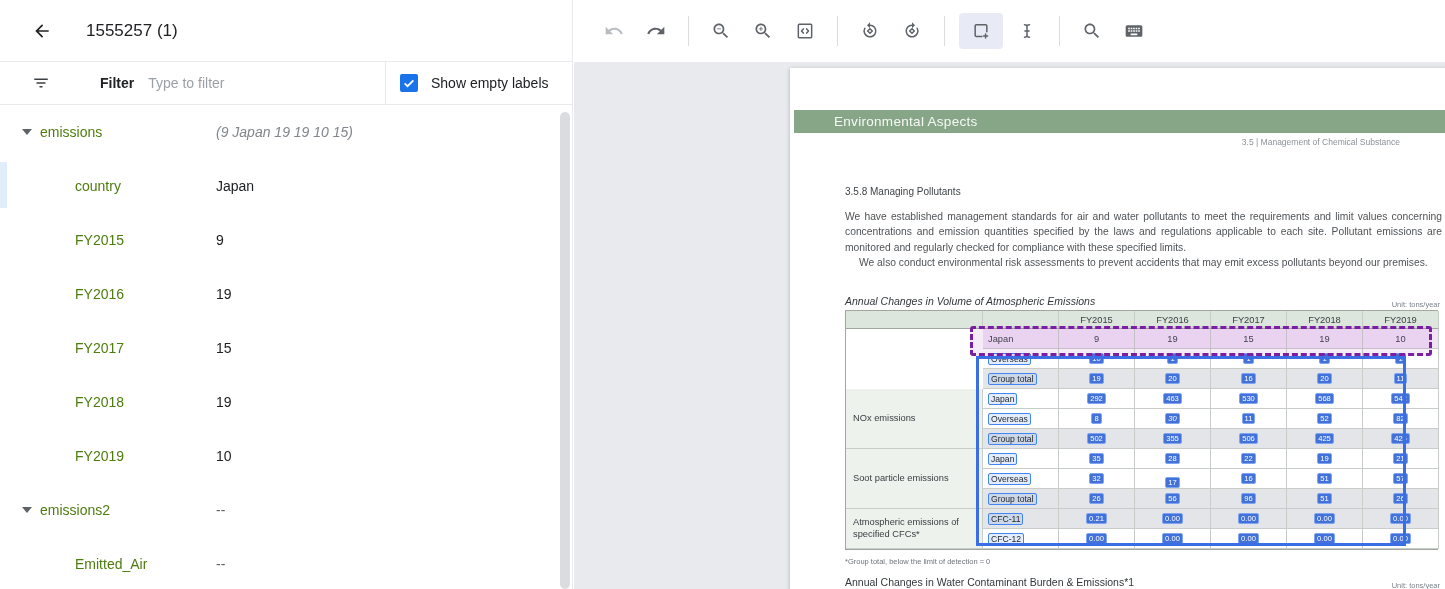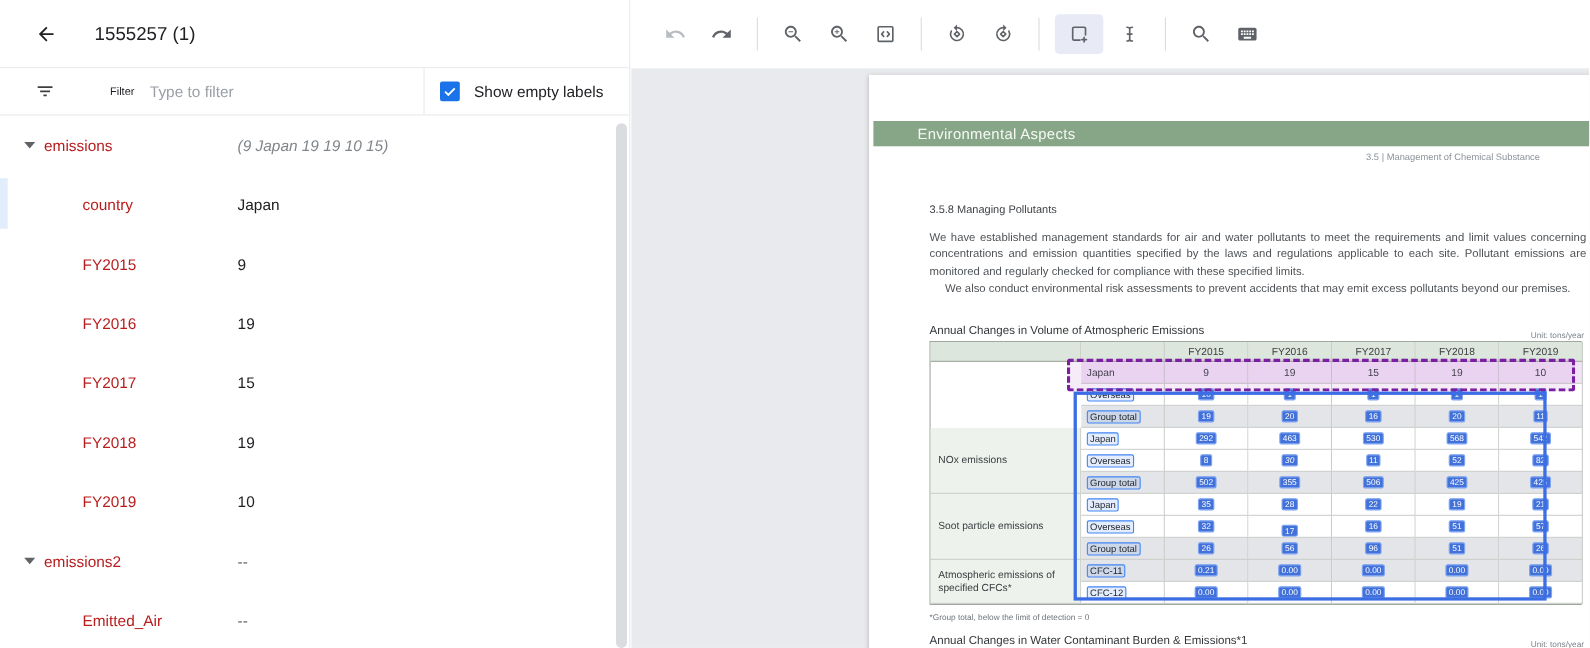"Filter" .filter-label { font-size: 10px -> 14px; font-weight: 400 -> 700 }
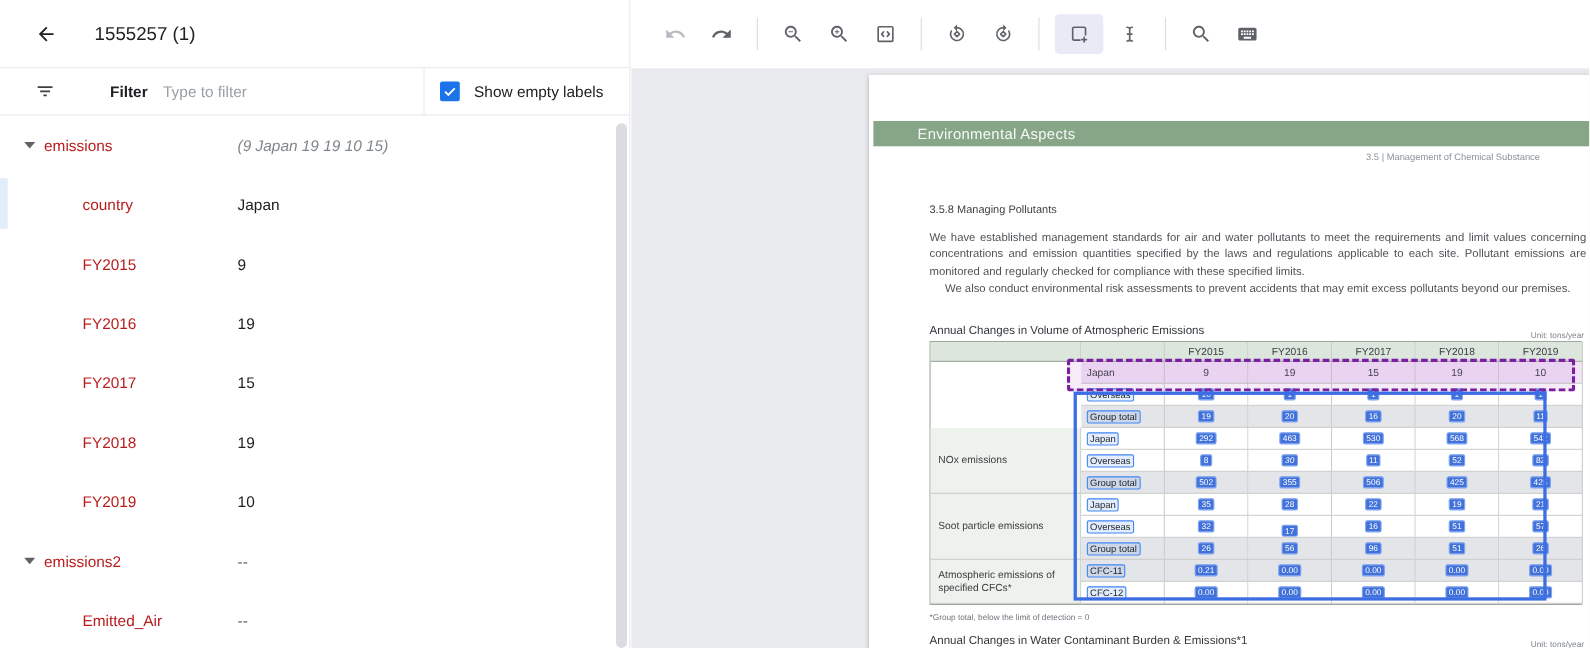"emissions" .f-label { color: #b91c1c -> #4d7c0f }
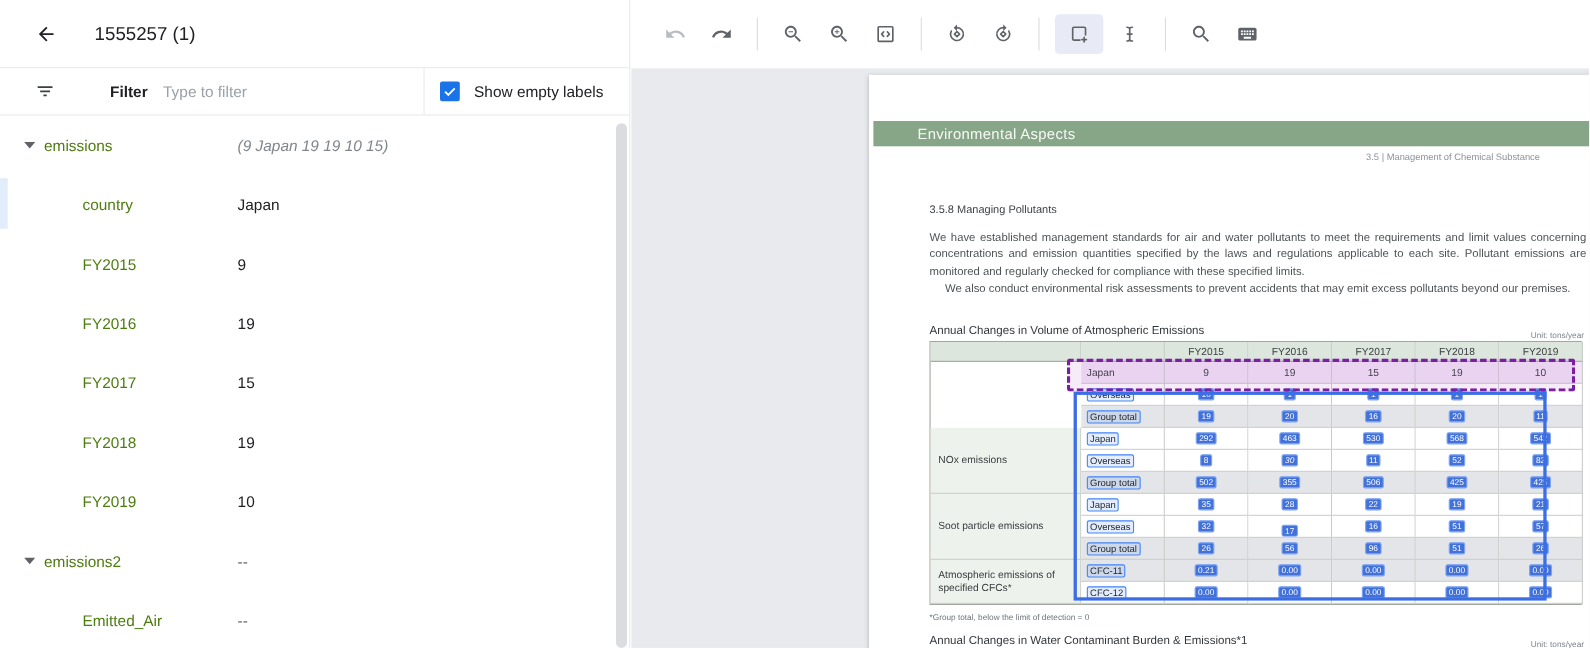"Annual Changes in Volume of" .cap1 { font-style: none -> italic }
